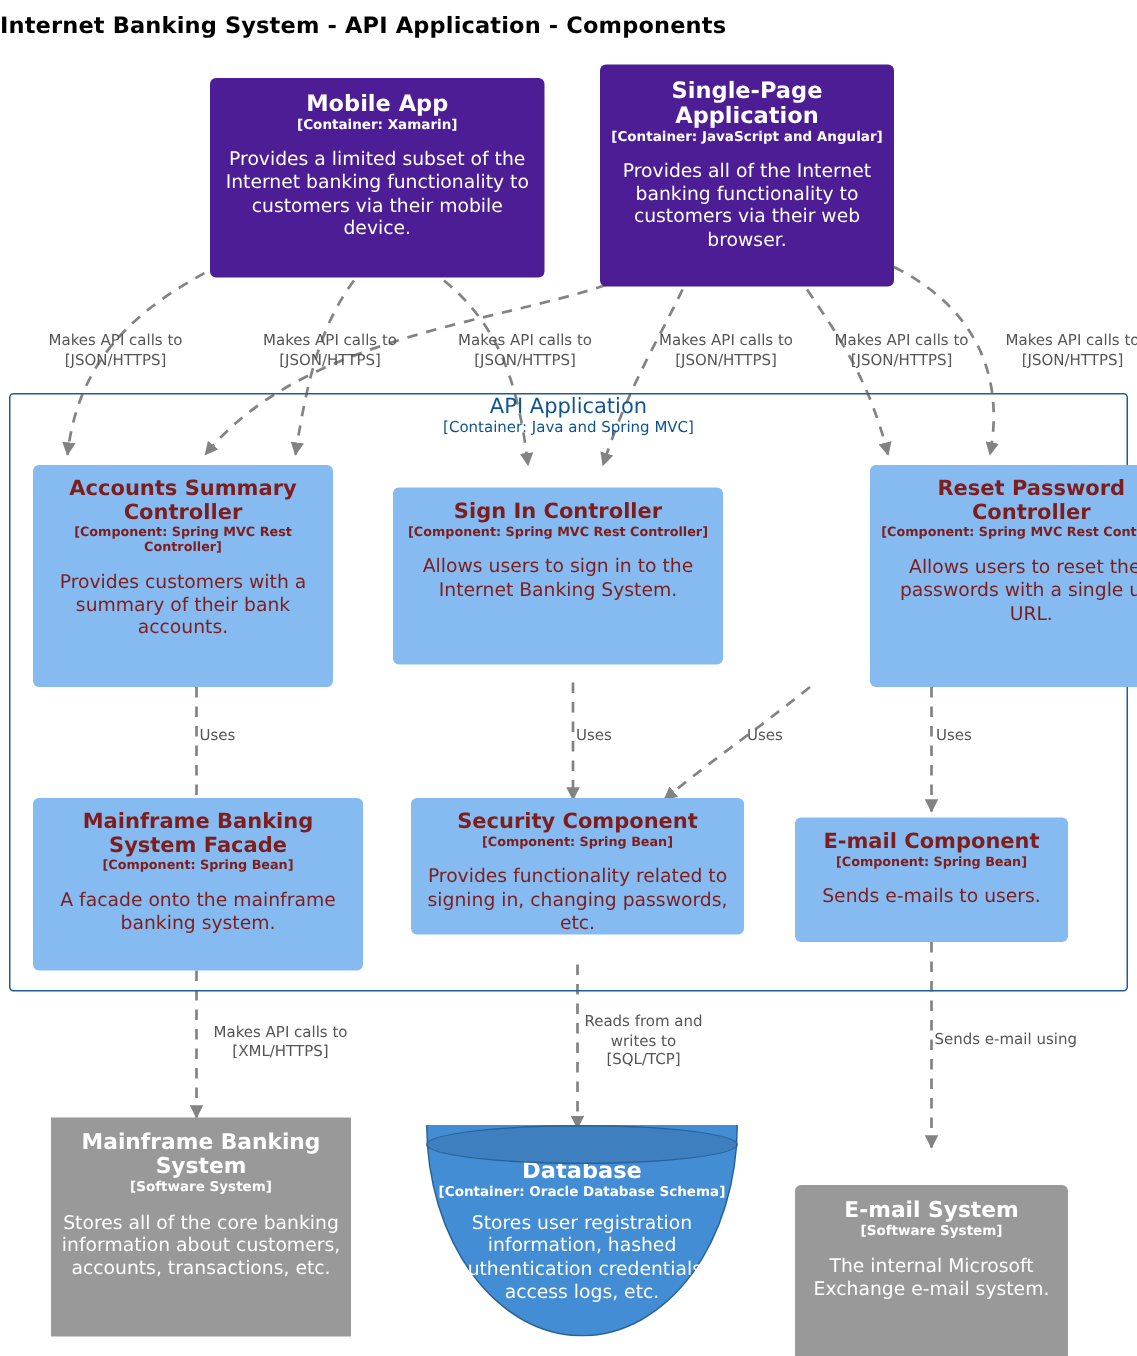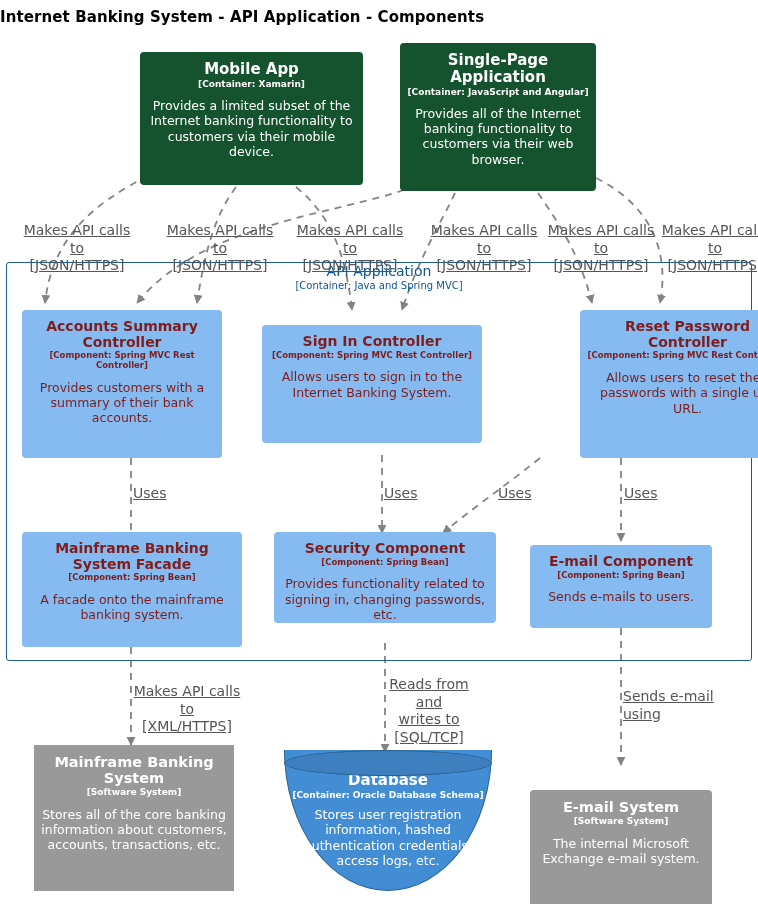"Mobile App" .node.container { background: #14532d -> #4c1d95 }
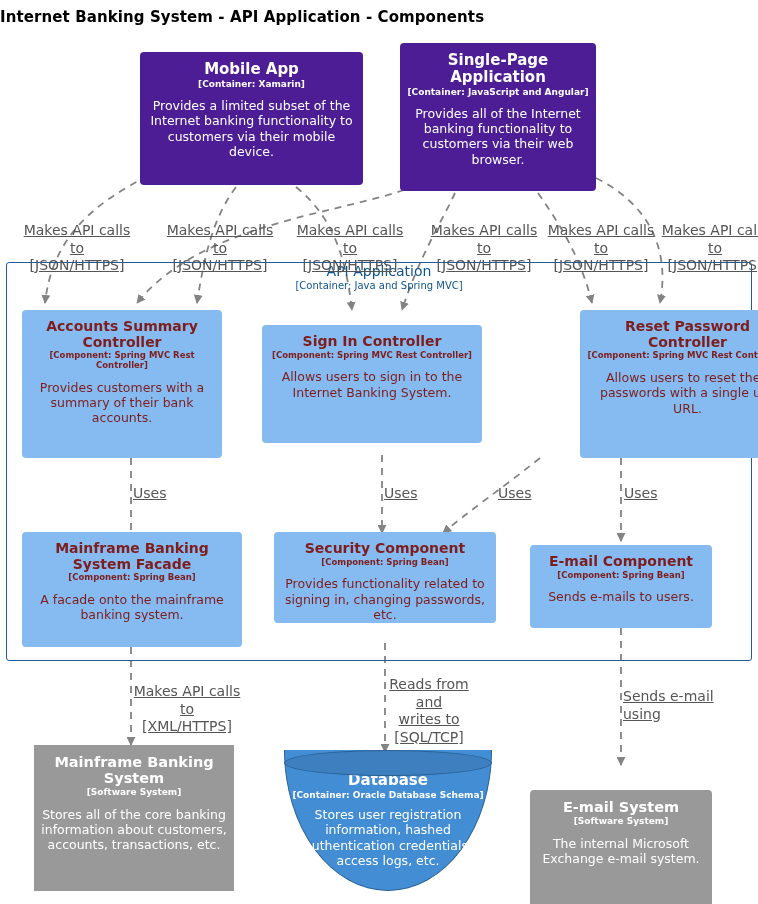"Makes API calls to" .edge-label { font-size: 14px -> 10px; text-decoration: underline -> none }
